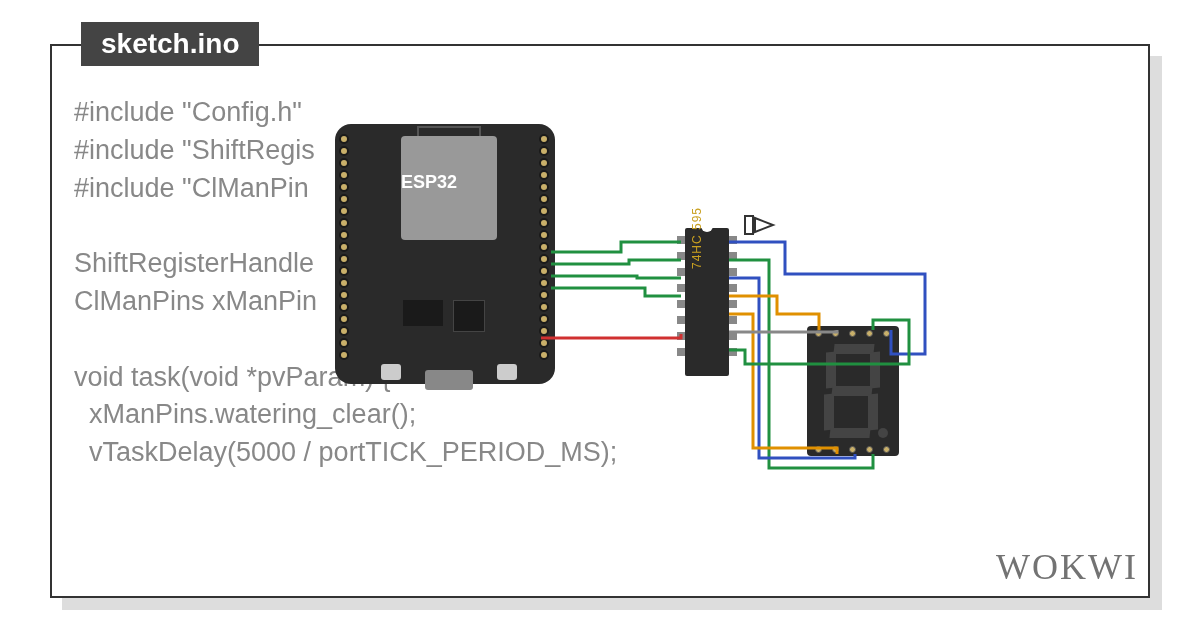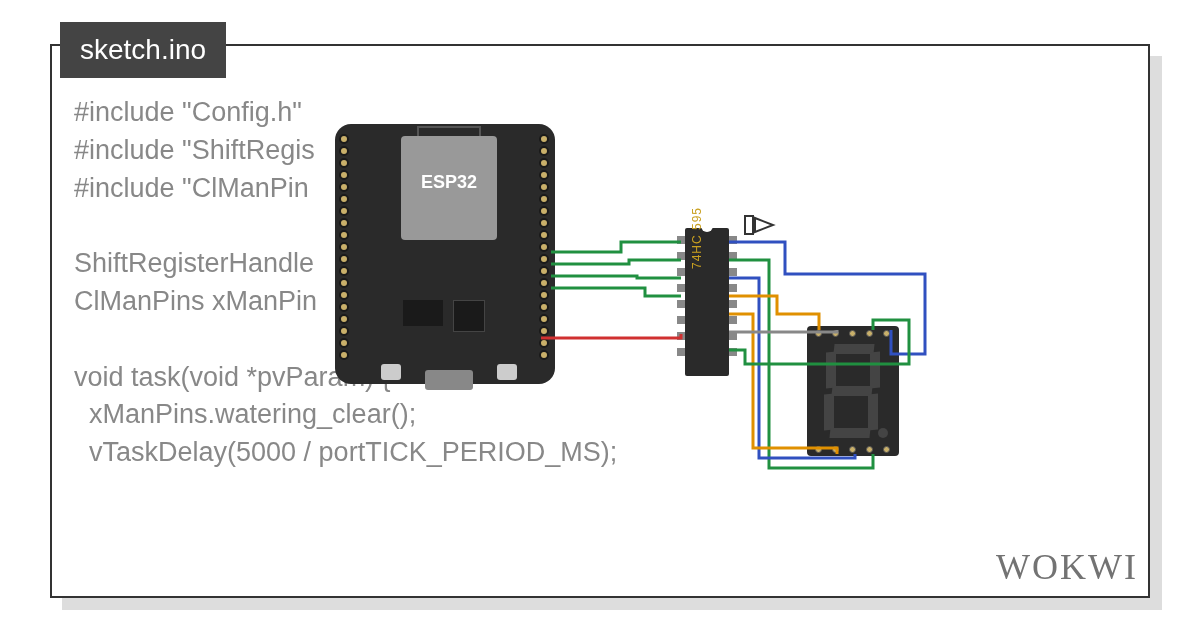"sketch.ino" .tab { font-weight: 400 -> 700; left: 60px -> 81px; padding: 12px 20px -> 6px 20px }
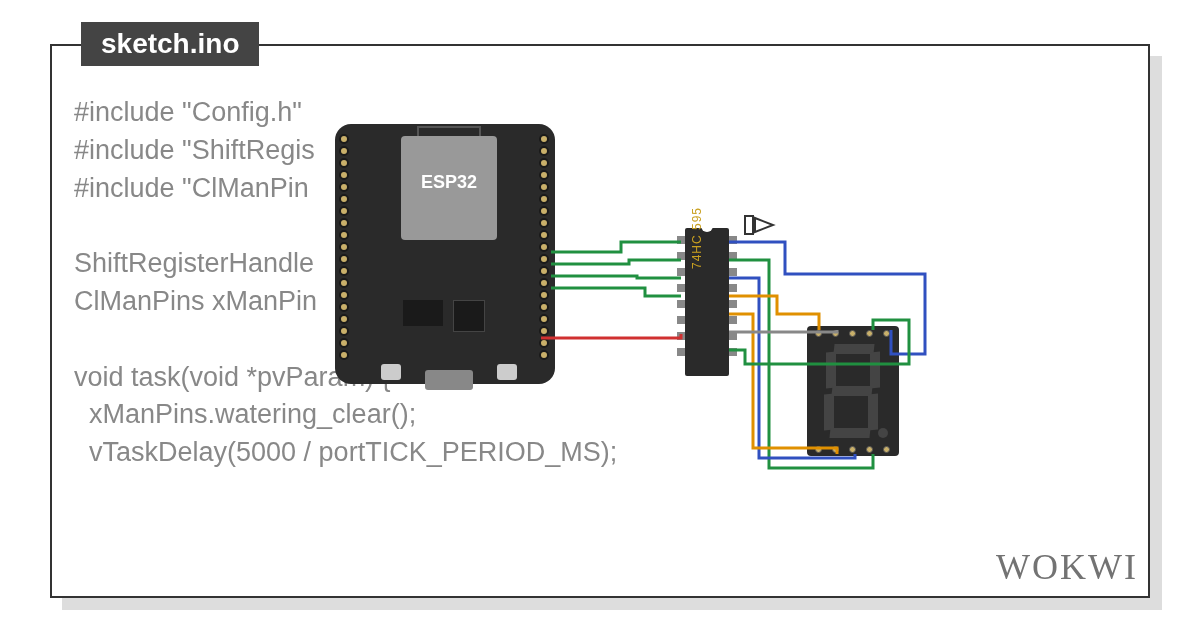"ESP32" .esp32-label { text-align: center -> left }
